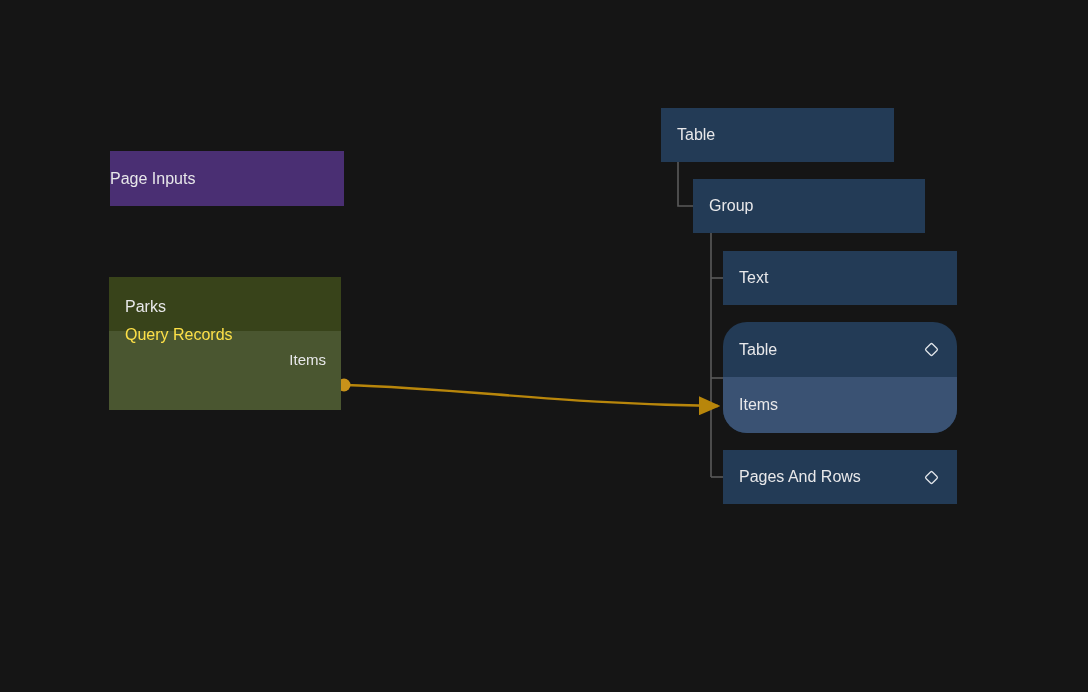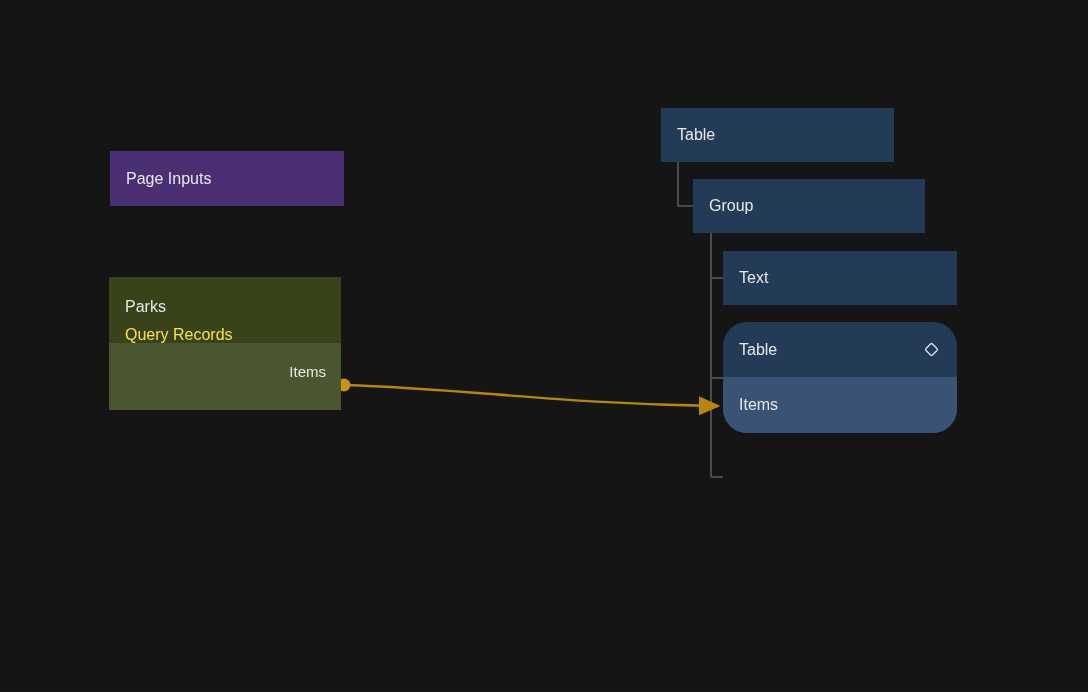"Page Inputs" #page-inputs { padding-left: 16px -> none }
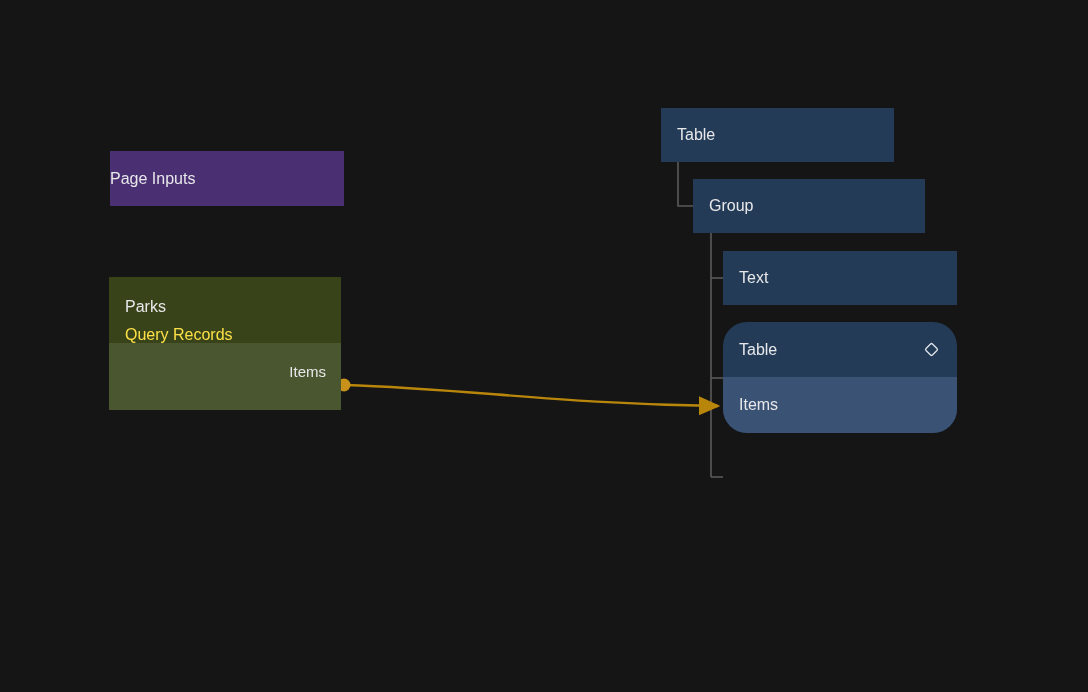"Parks" #parks .parks-head { height: 66px -> 54px }
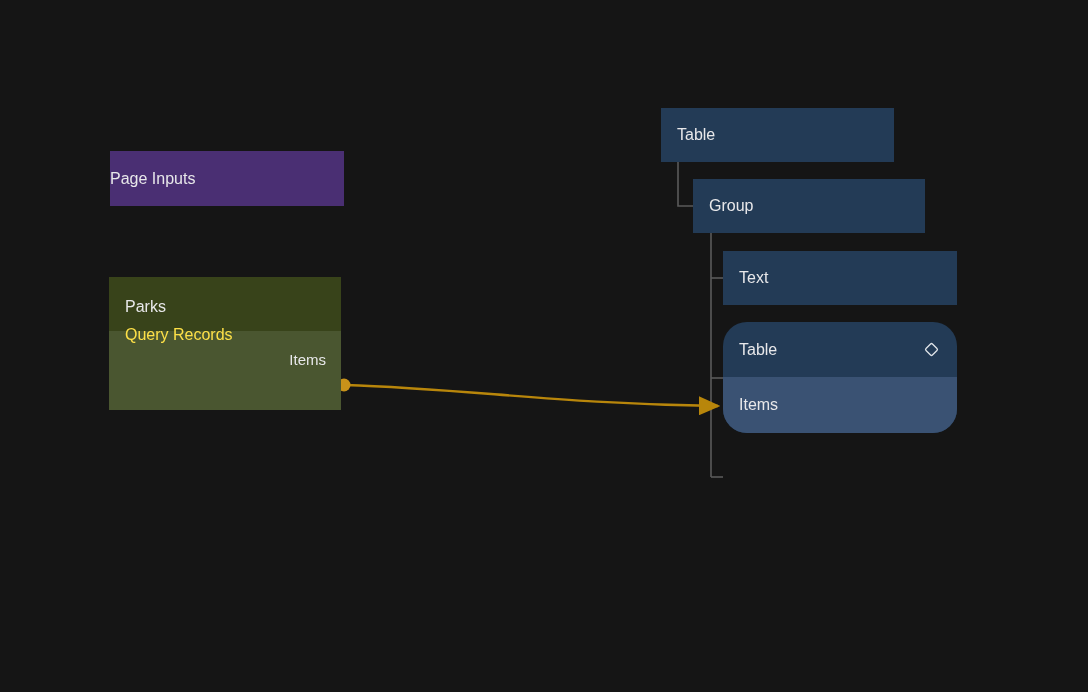"Pages And Rows" div.node { html: none -> <div> <div> <span>Pages And Rows</span> <svg> <rect></rect> </svg> </div> </div> }
